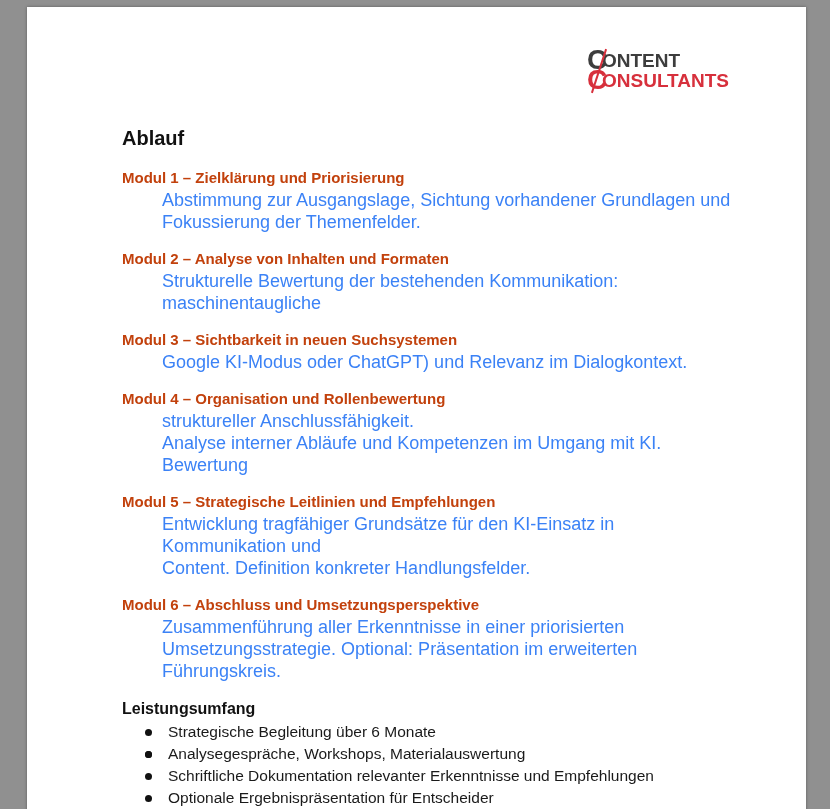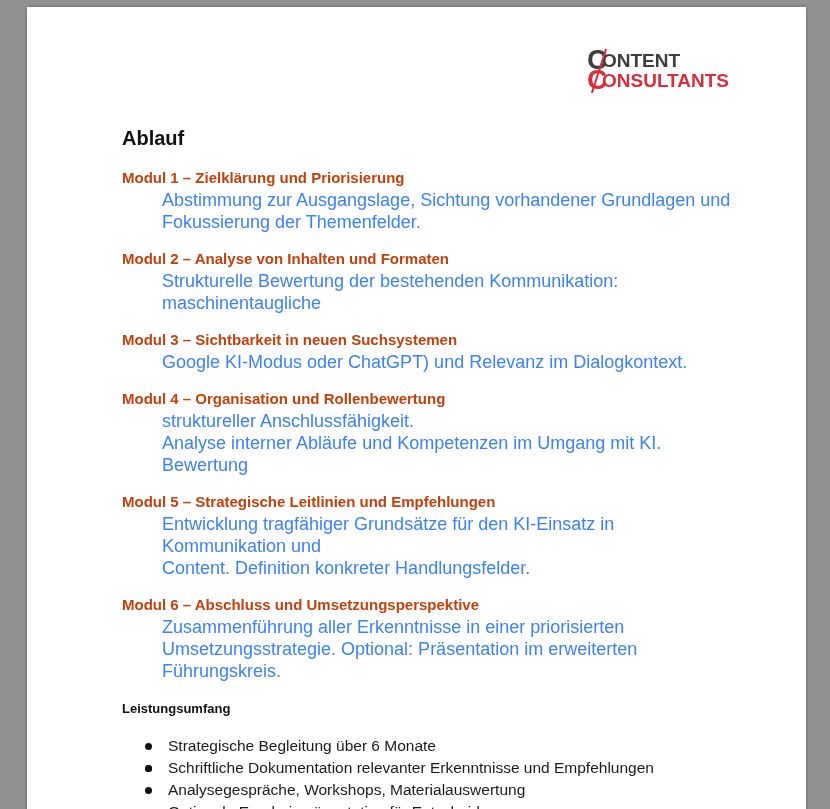"Leistungsumfang" .h2 { font-size: 13px -> 16px; margin-bottom: 14px -> none }
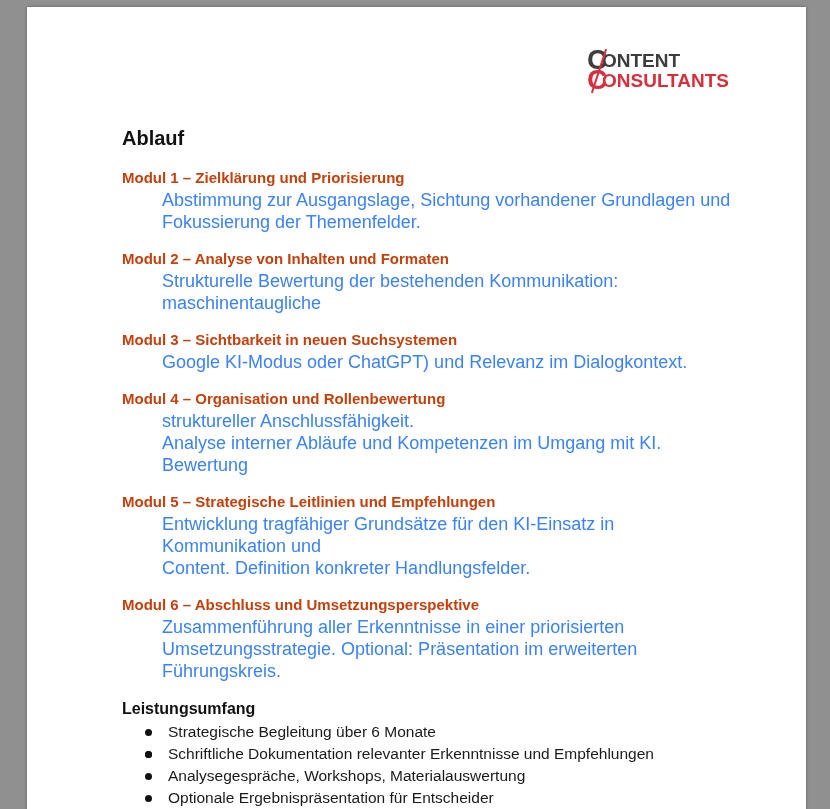"Schriftliche Dokumentation relevanter" li.bullet-item { order: before "Analysegespräche, Workshops," -> after "Analysegespräche, Workshops," }
